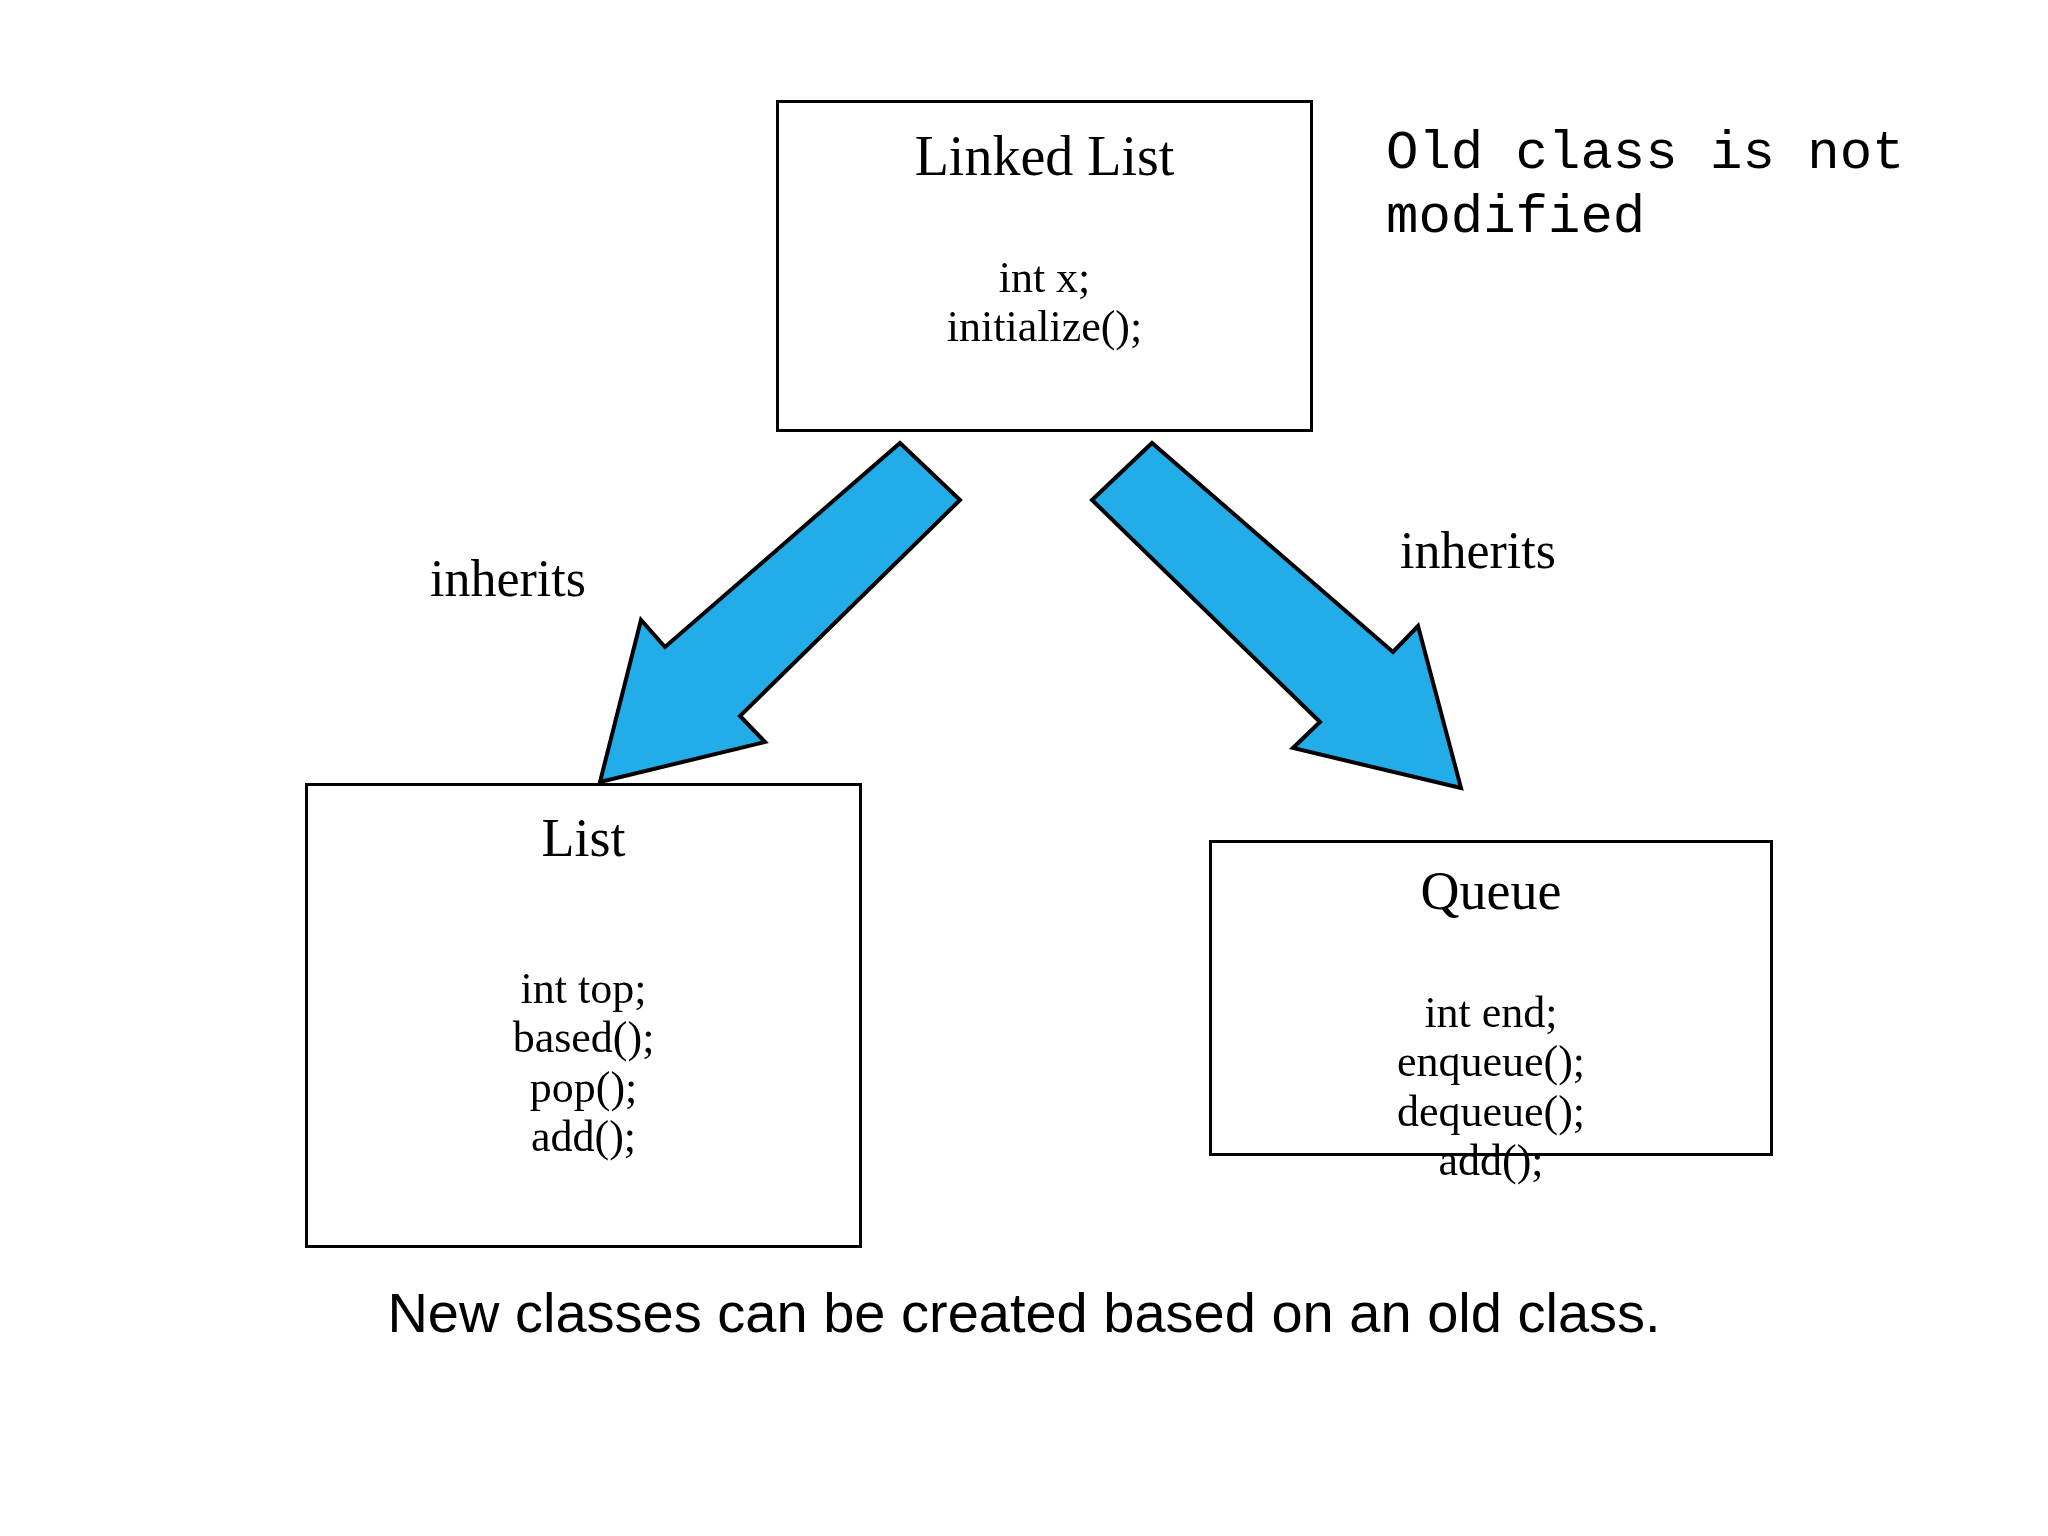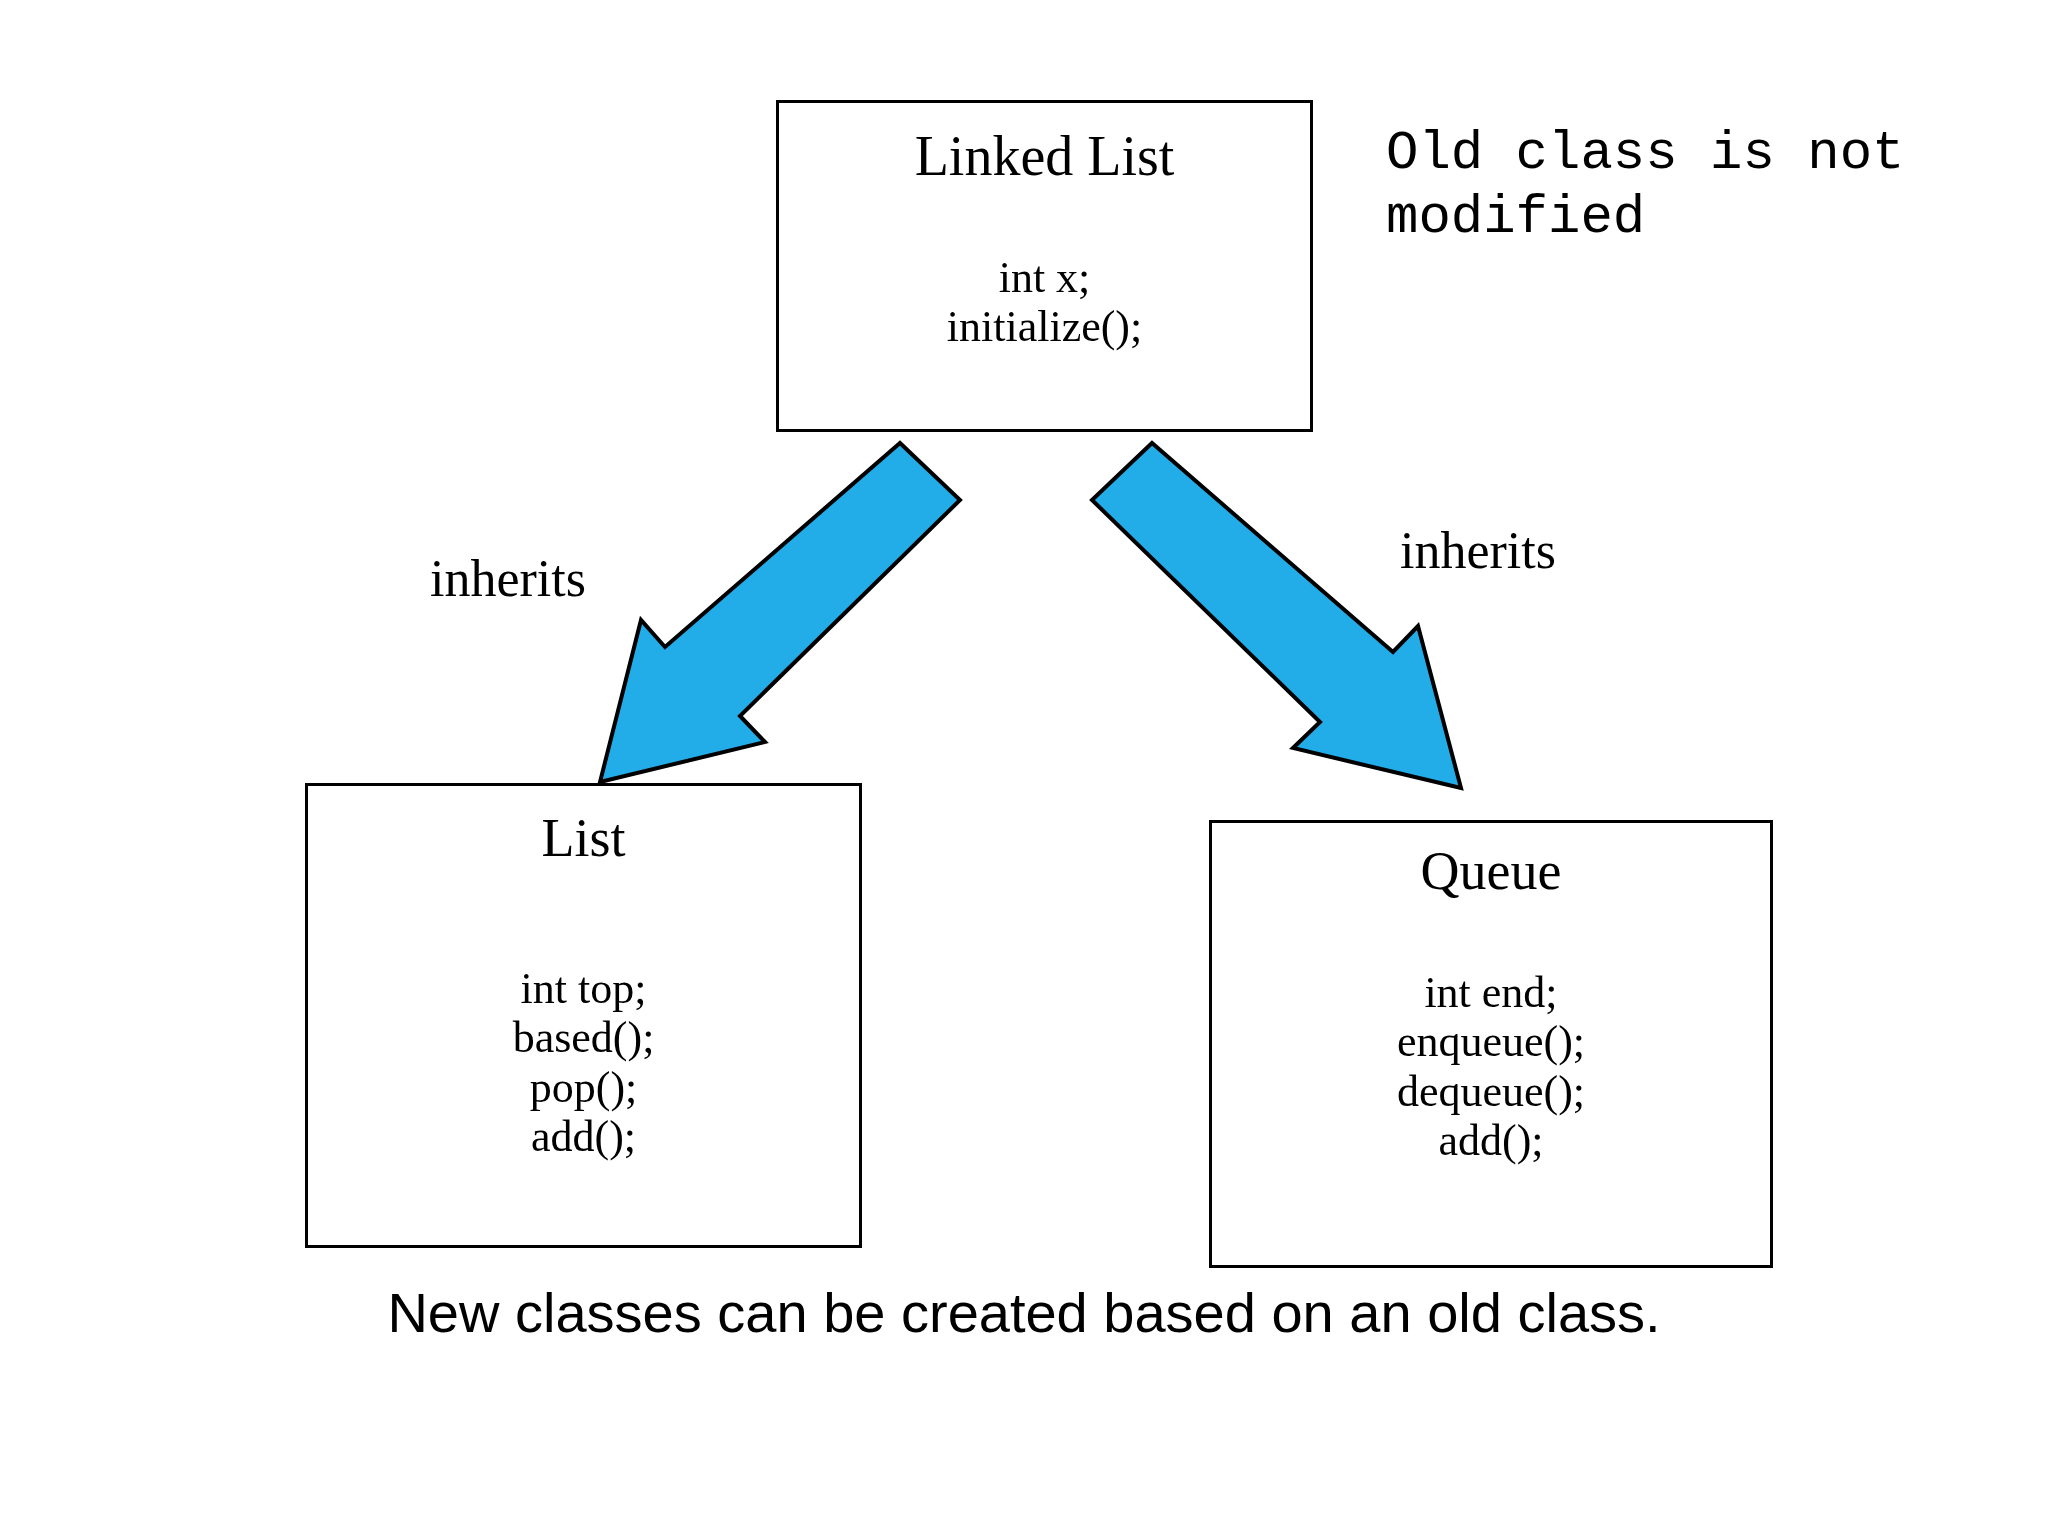"Queue" #box-queue { height: 448px -> 316px; top: 820px -> 840px }
